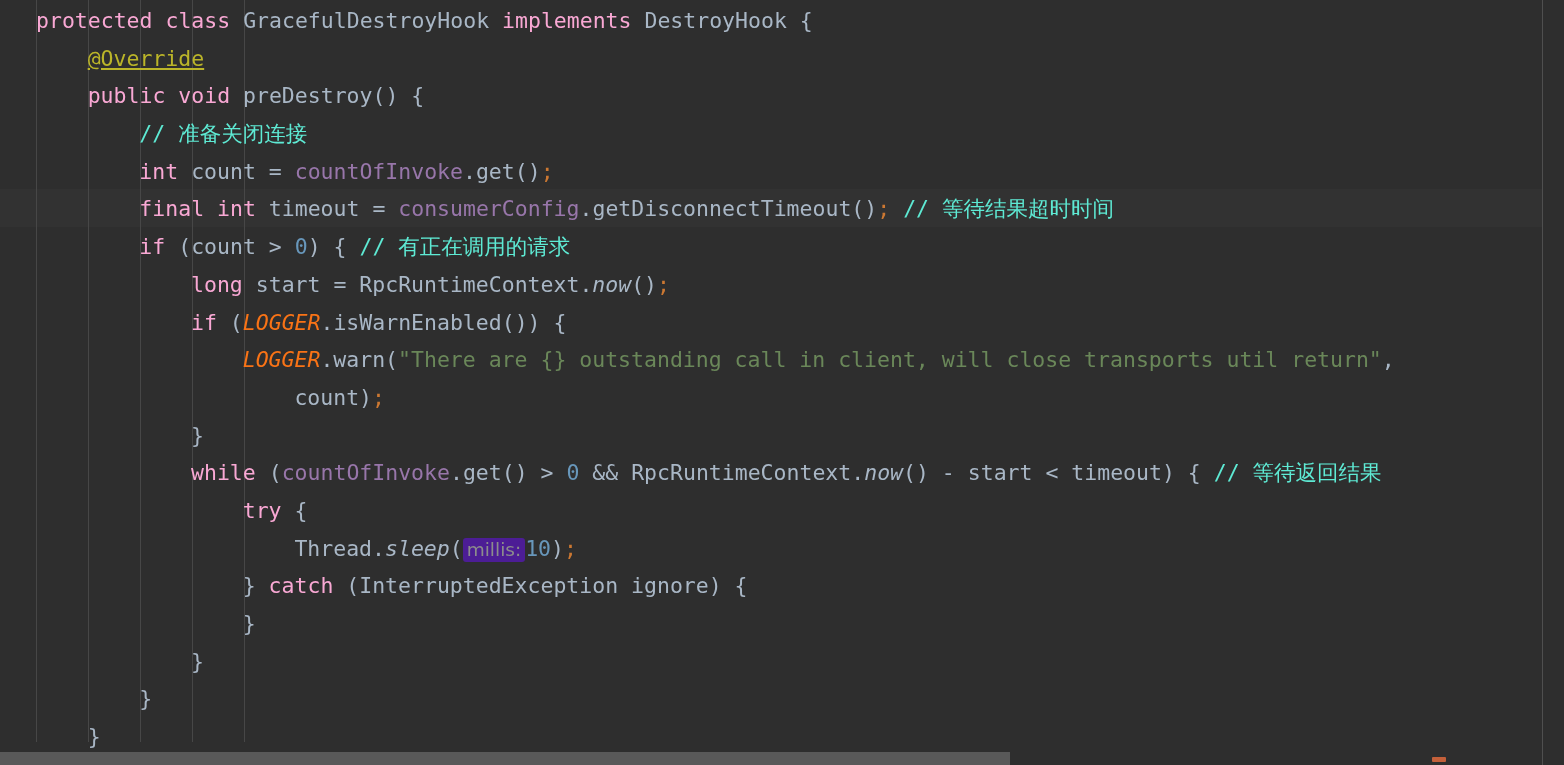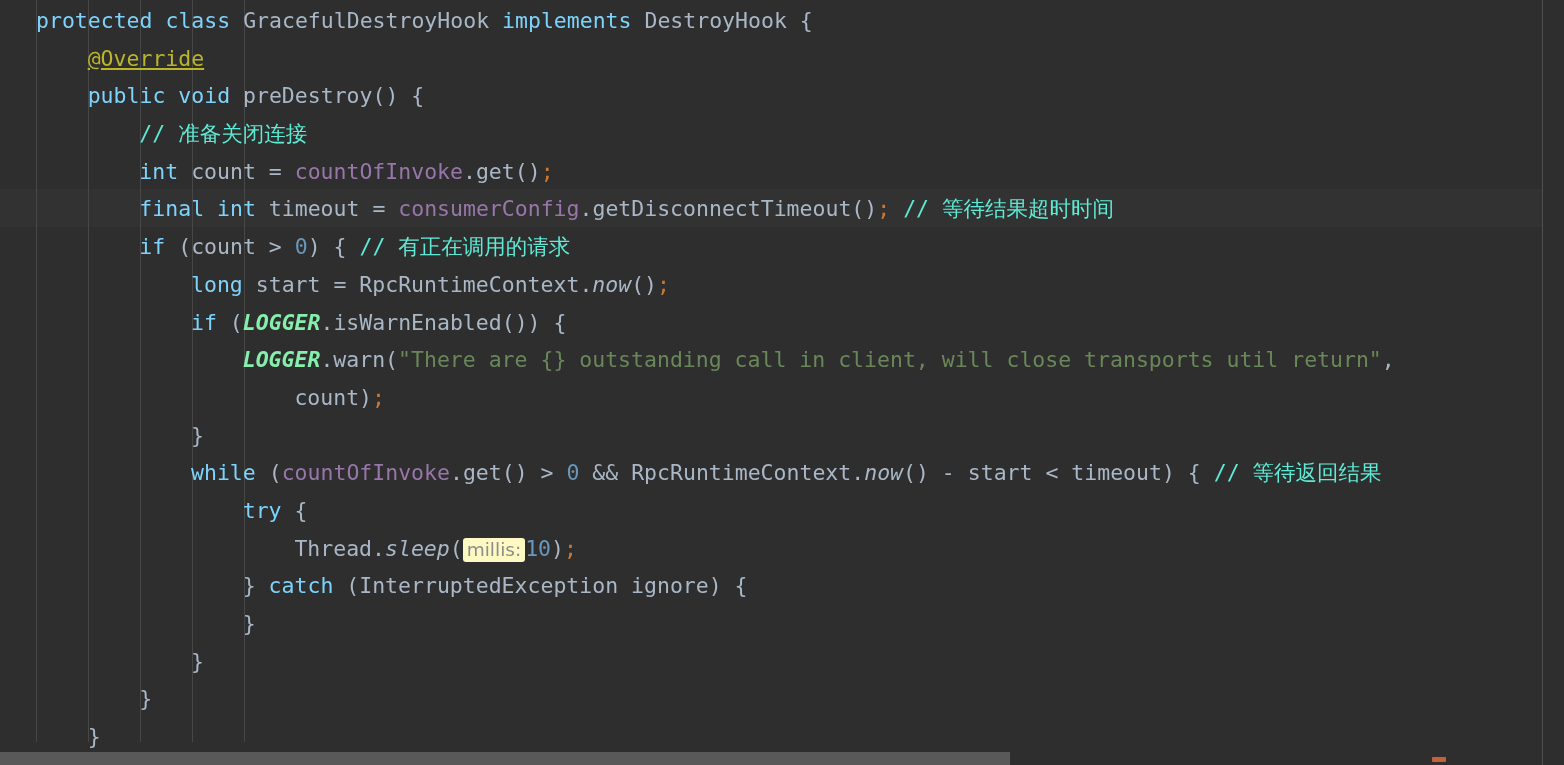"protected" .kw { color: #7dd3fc -> #f9a8d4 }
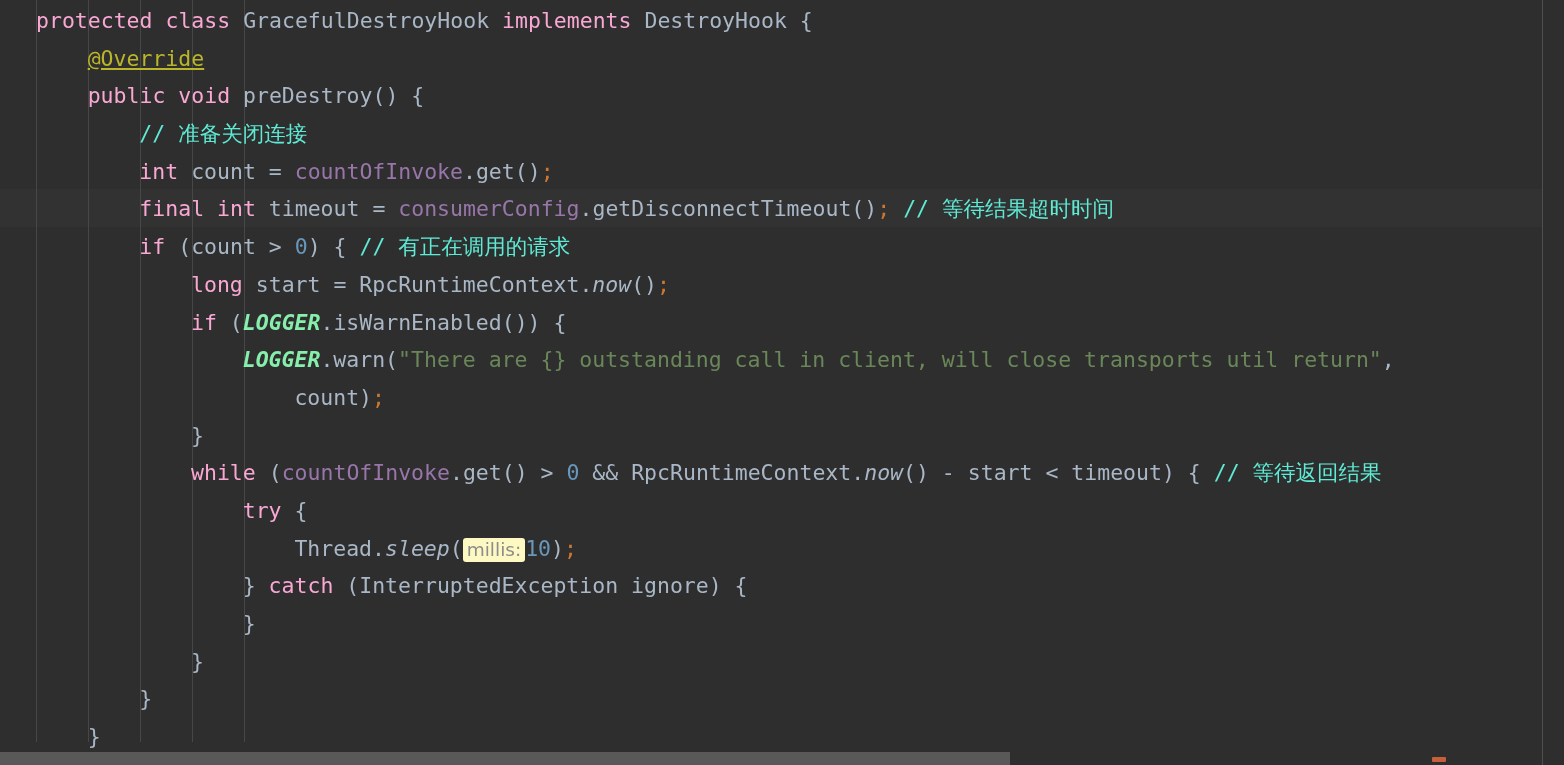"LOGGER" .sfld { color: #86efac -> #f97316; font-weight: bold -> none }
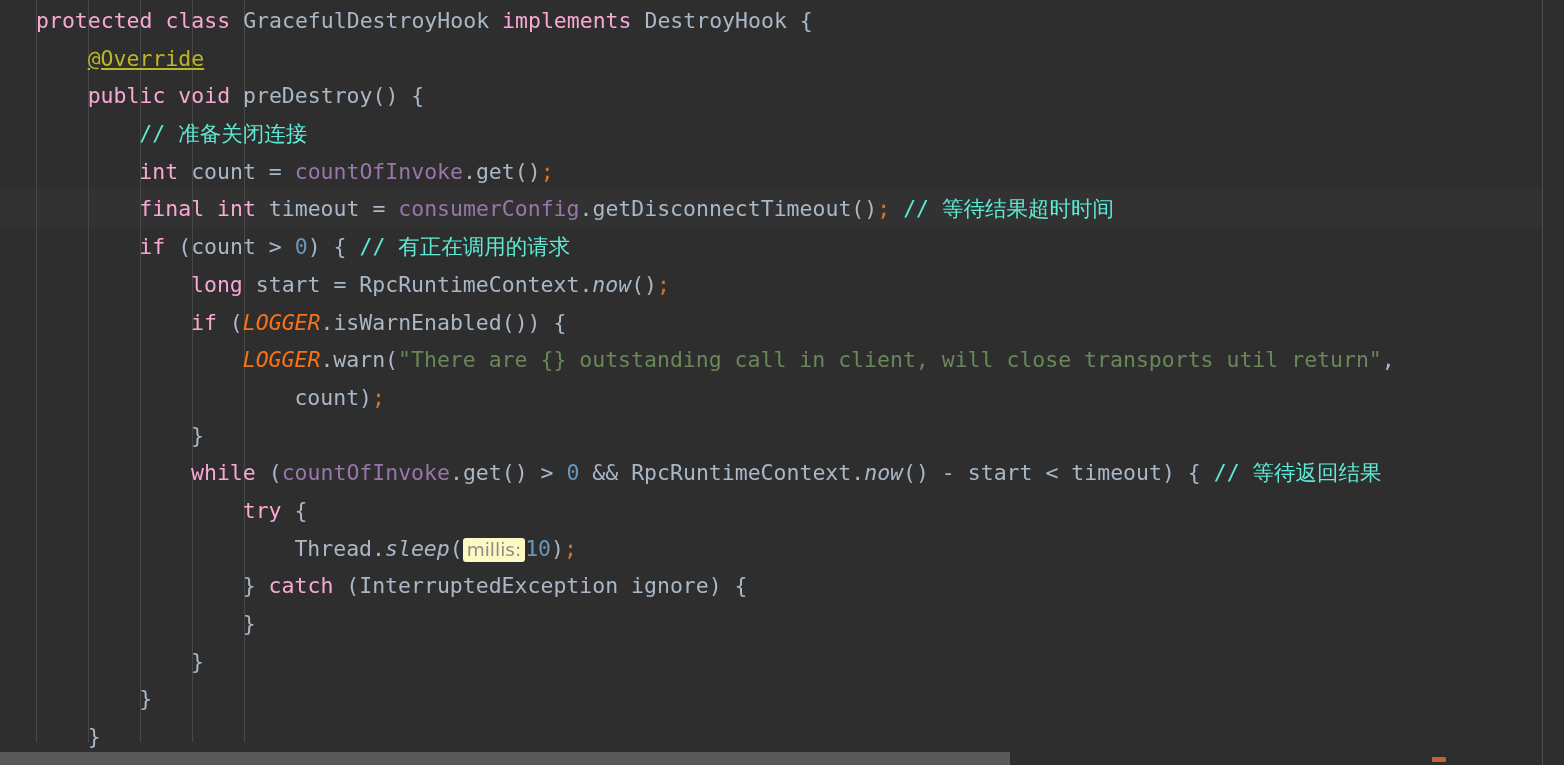"millis:" .hint { background: #fef9c3 -> #4c1d95 }
